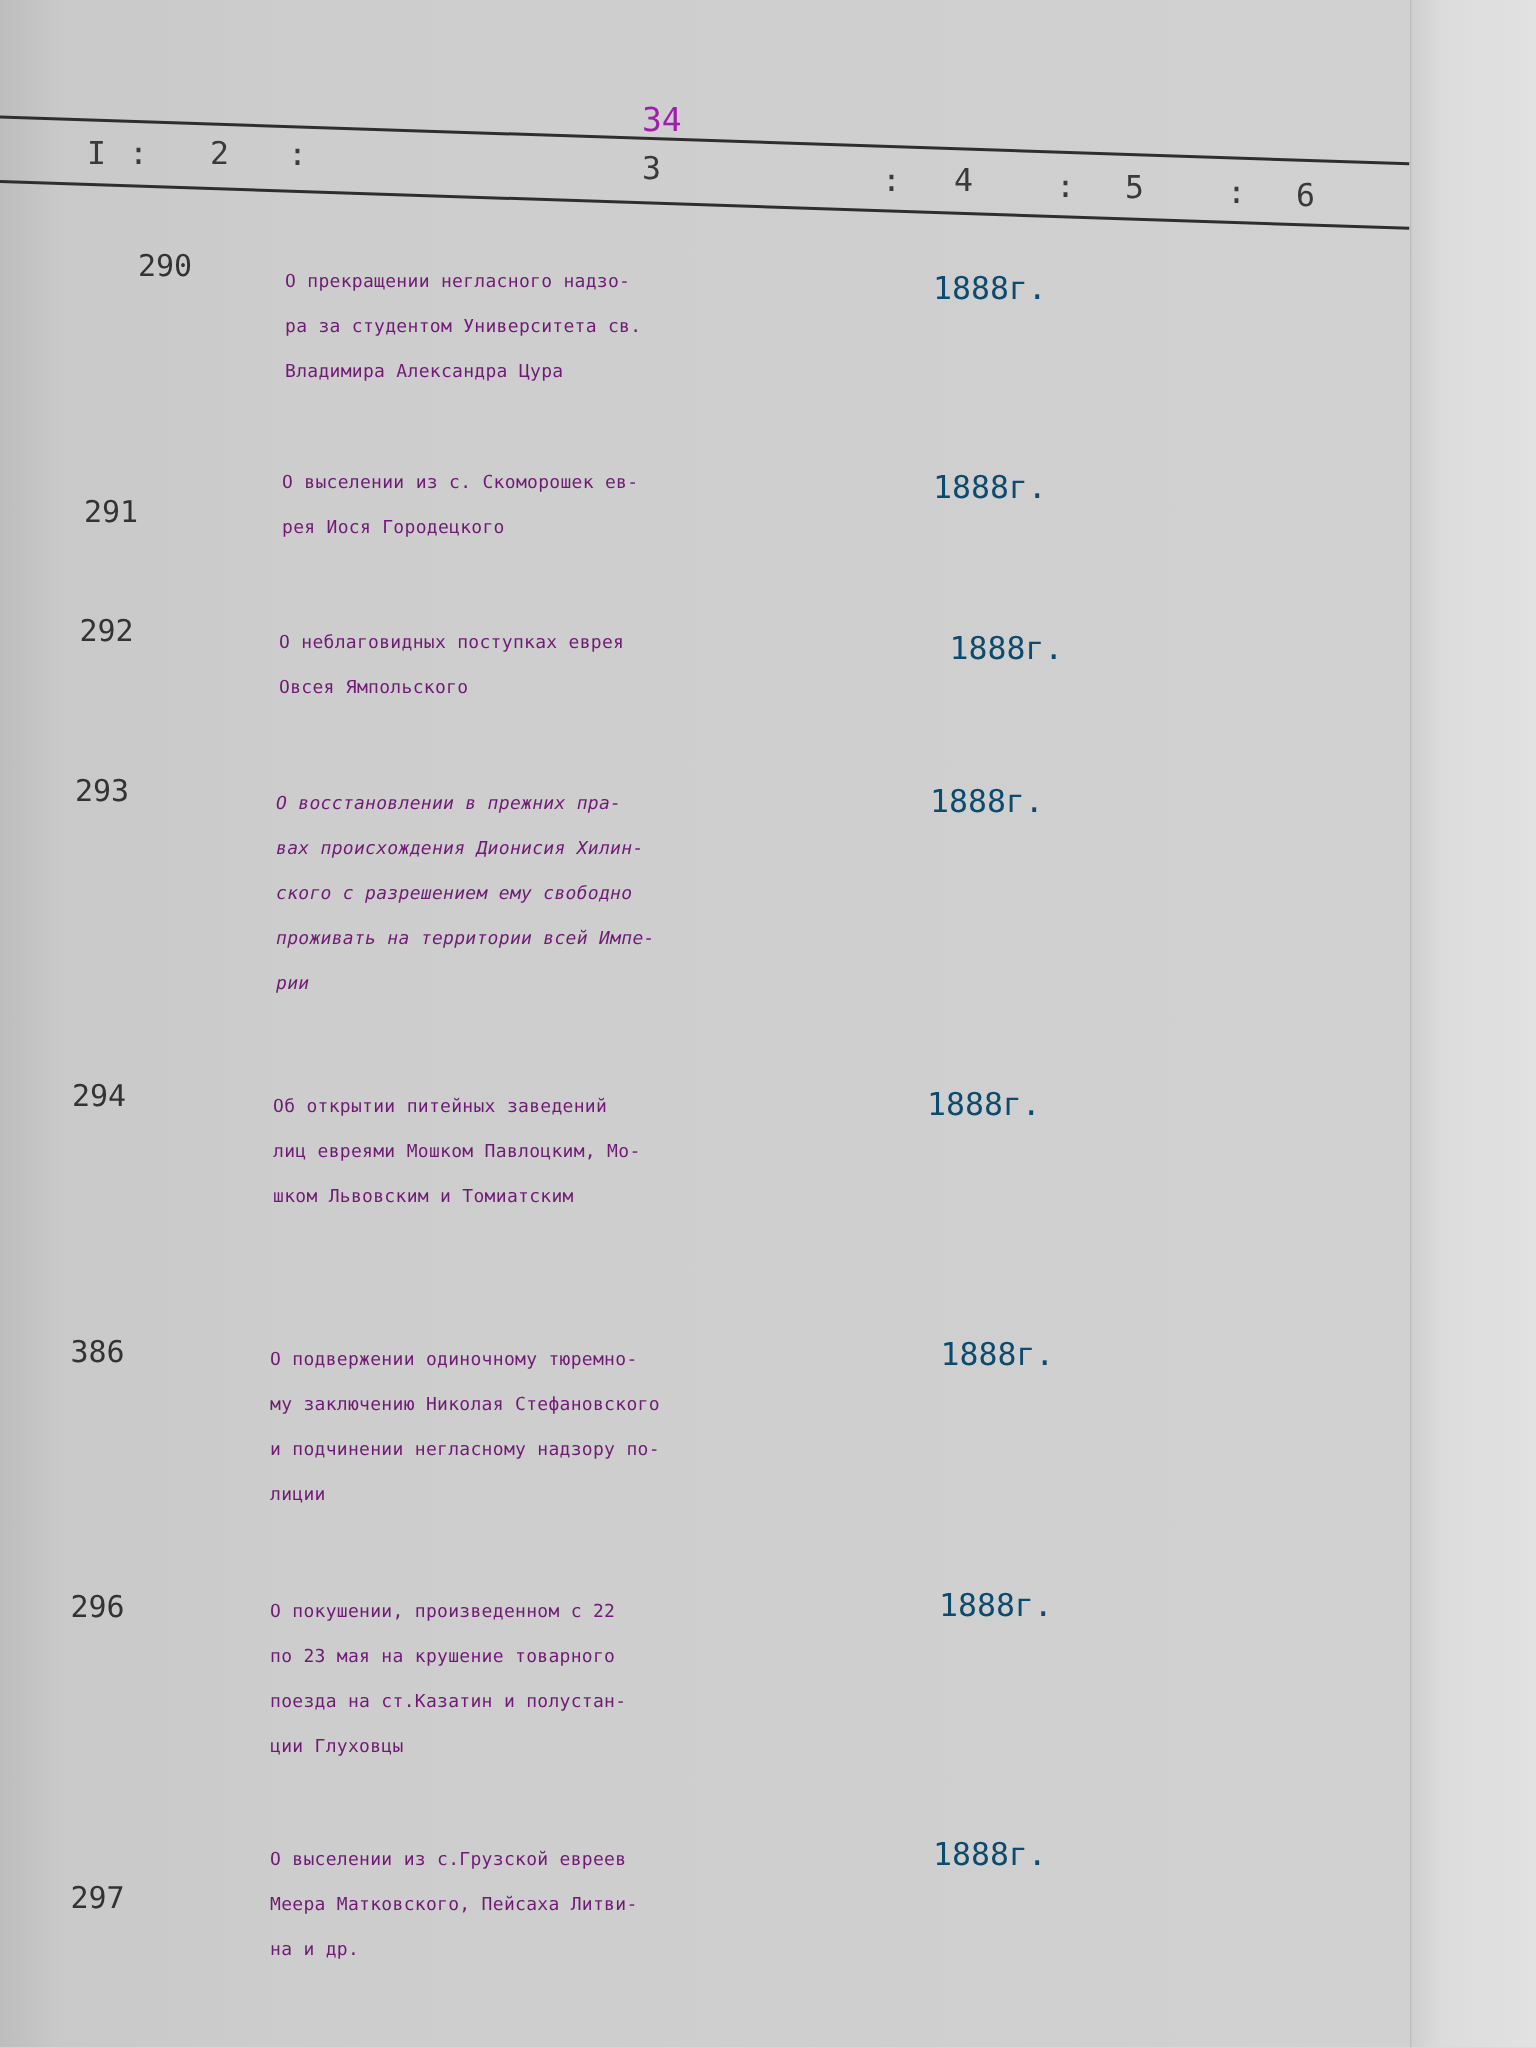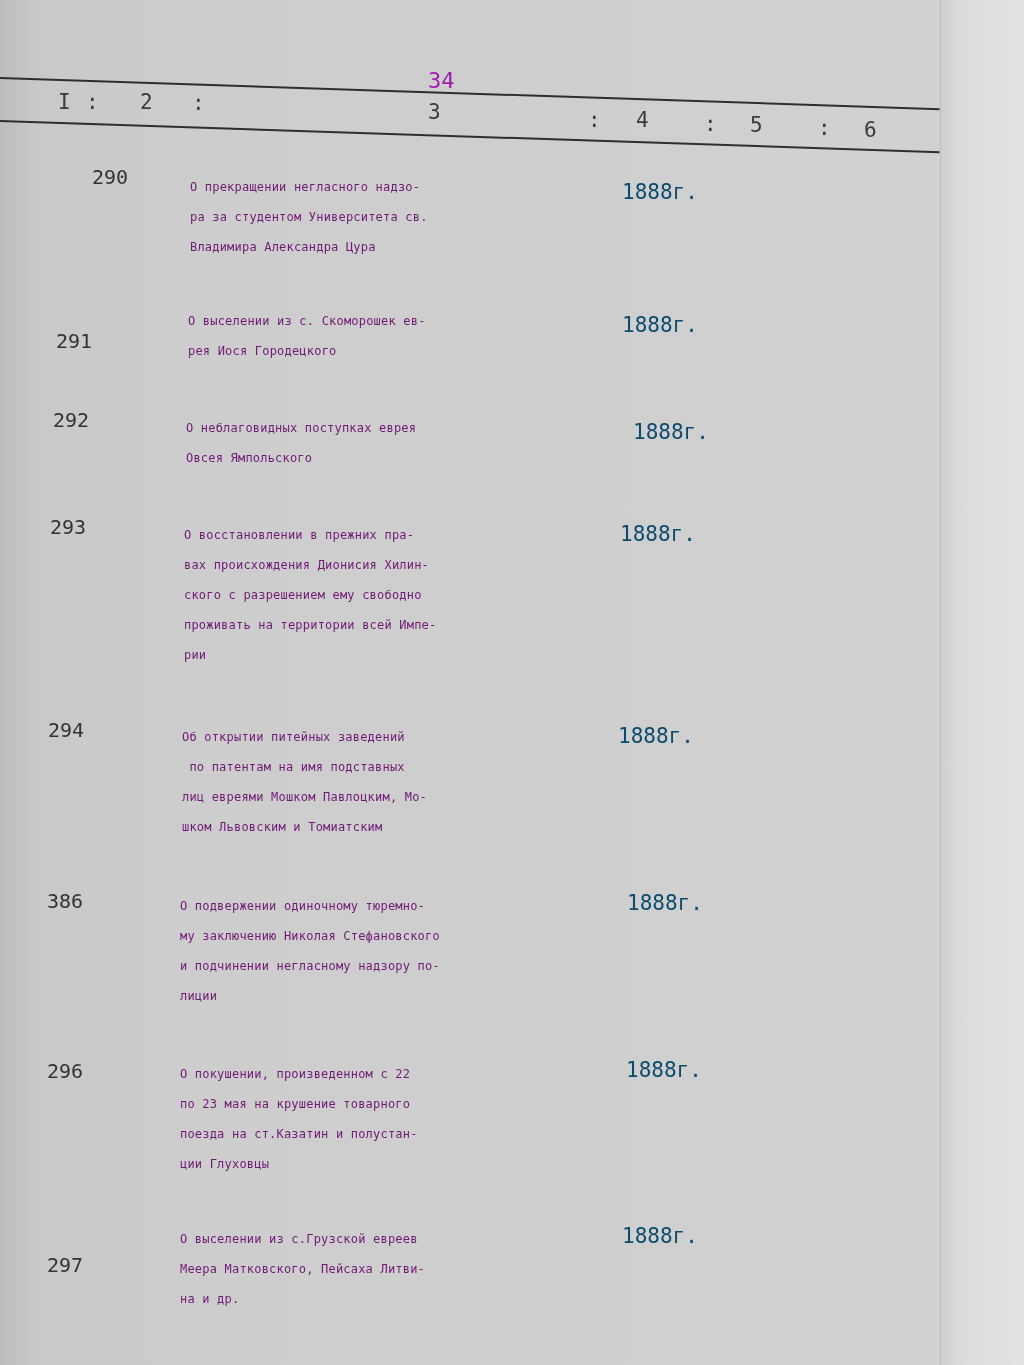"О восстановлении в прежних пра-" div.text { font-style: none -> italic }
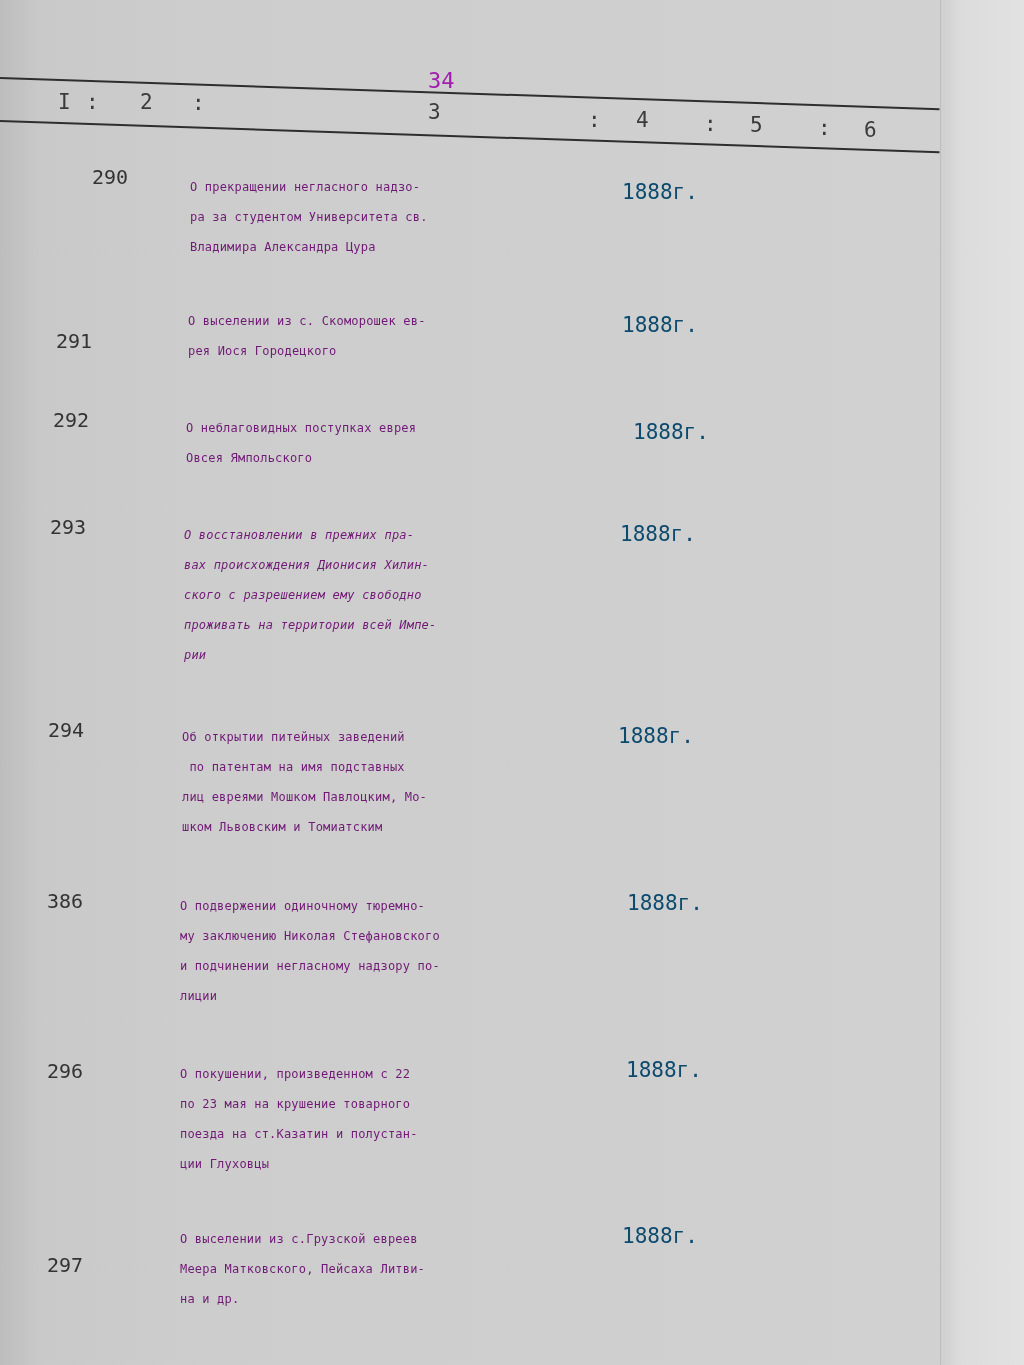"по патентам на имя подставных" div { html: <div> по патентам на имя подставных</div> -> none }
